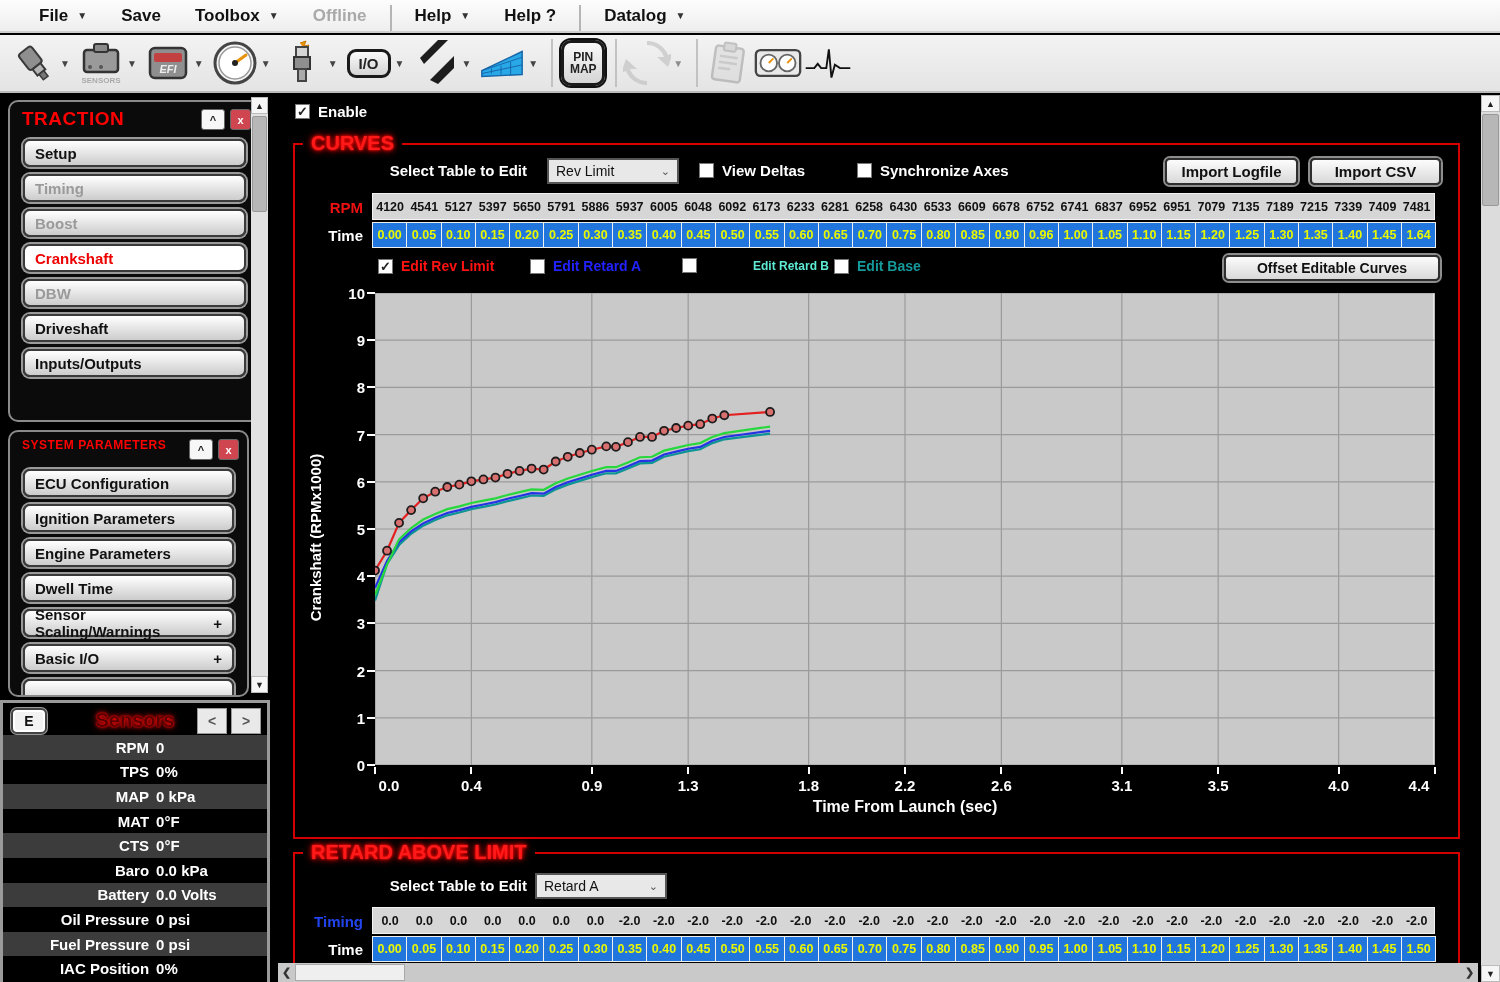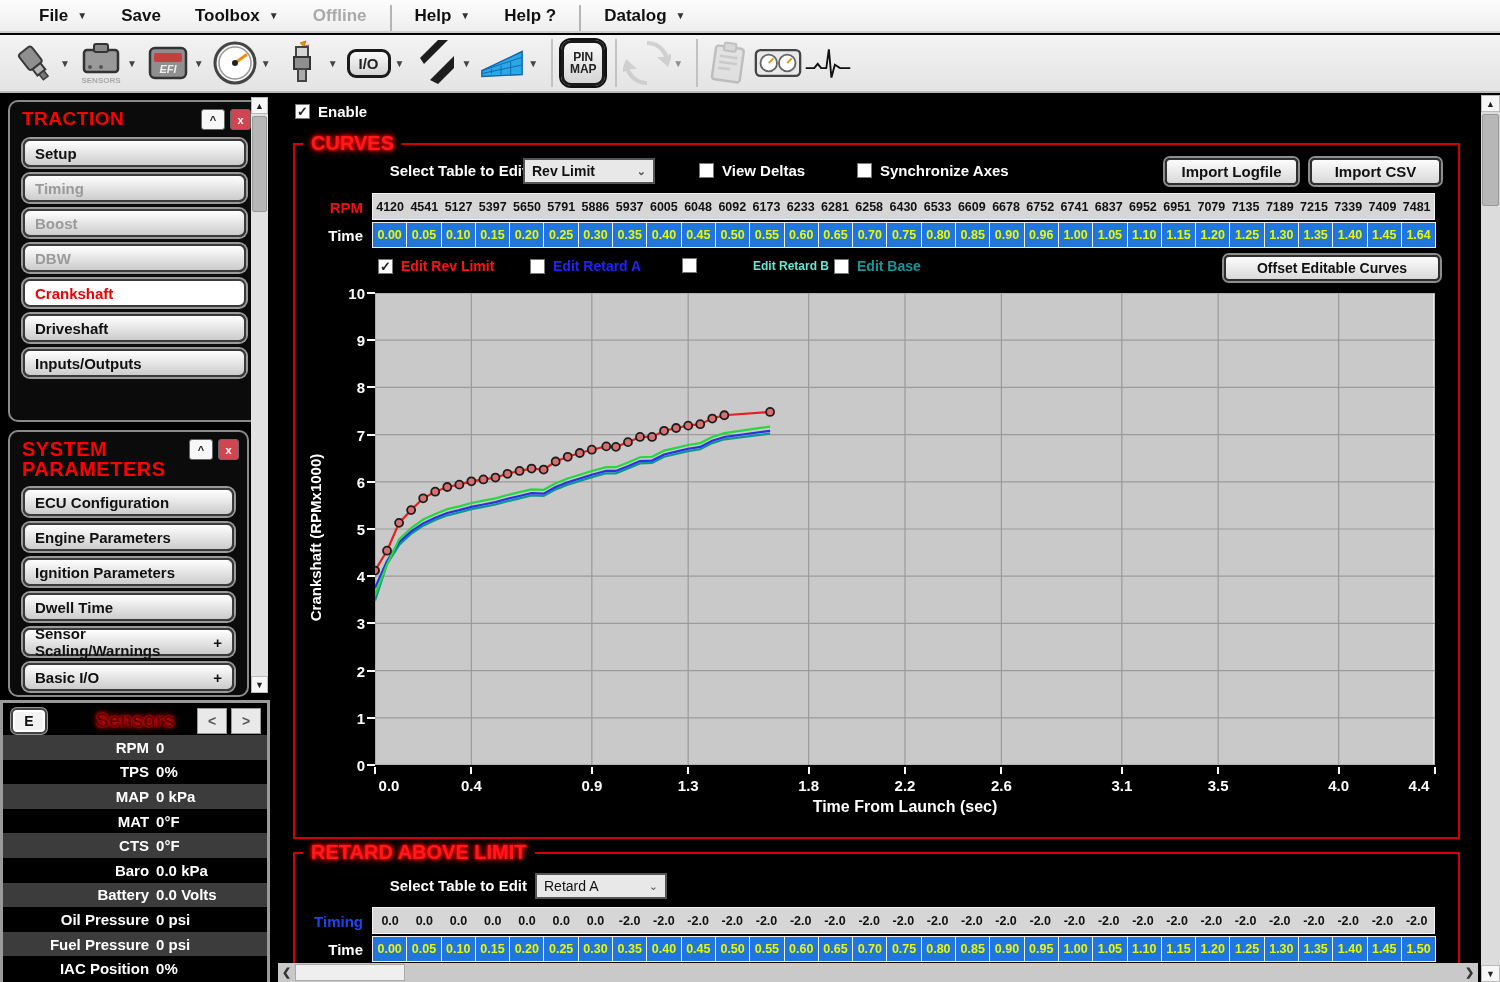"Rev Limit" div.dropdown { font-weight: bold -> none; left: 228px -> 252px }
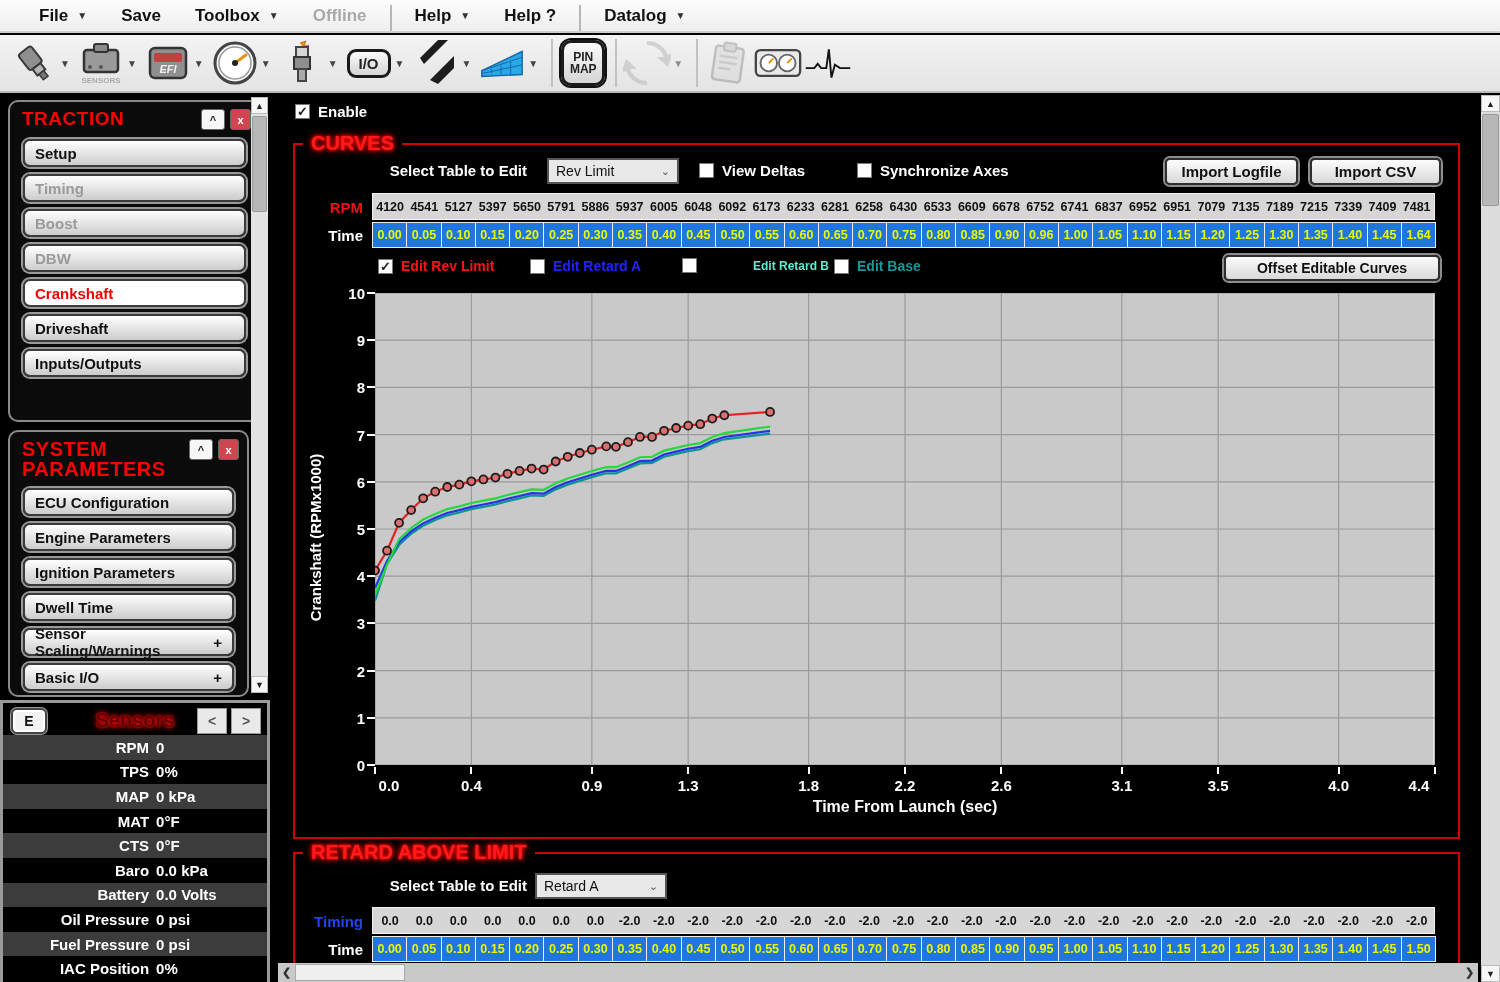"DBW" div.side-btn { order: before "Crankshaft" -> after "Crankshaft" }
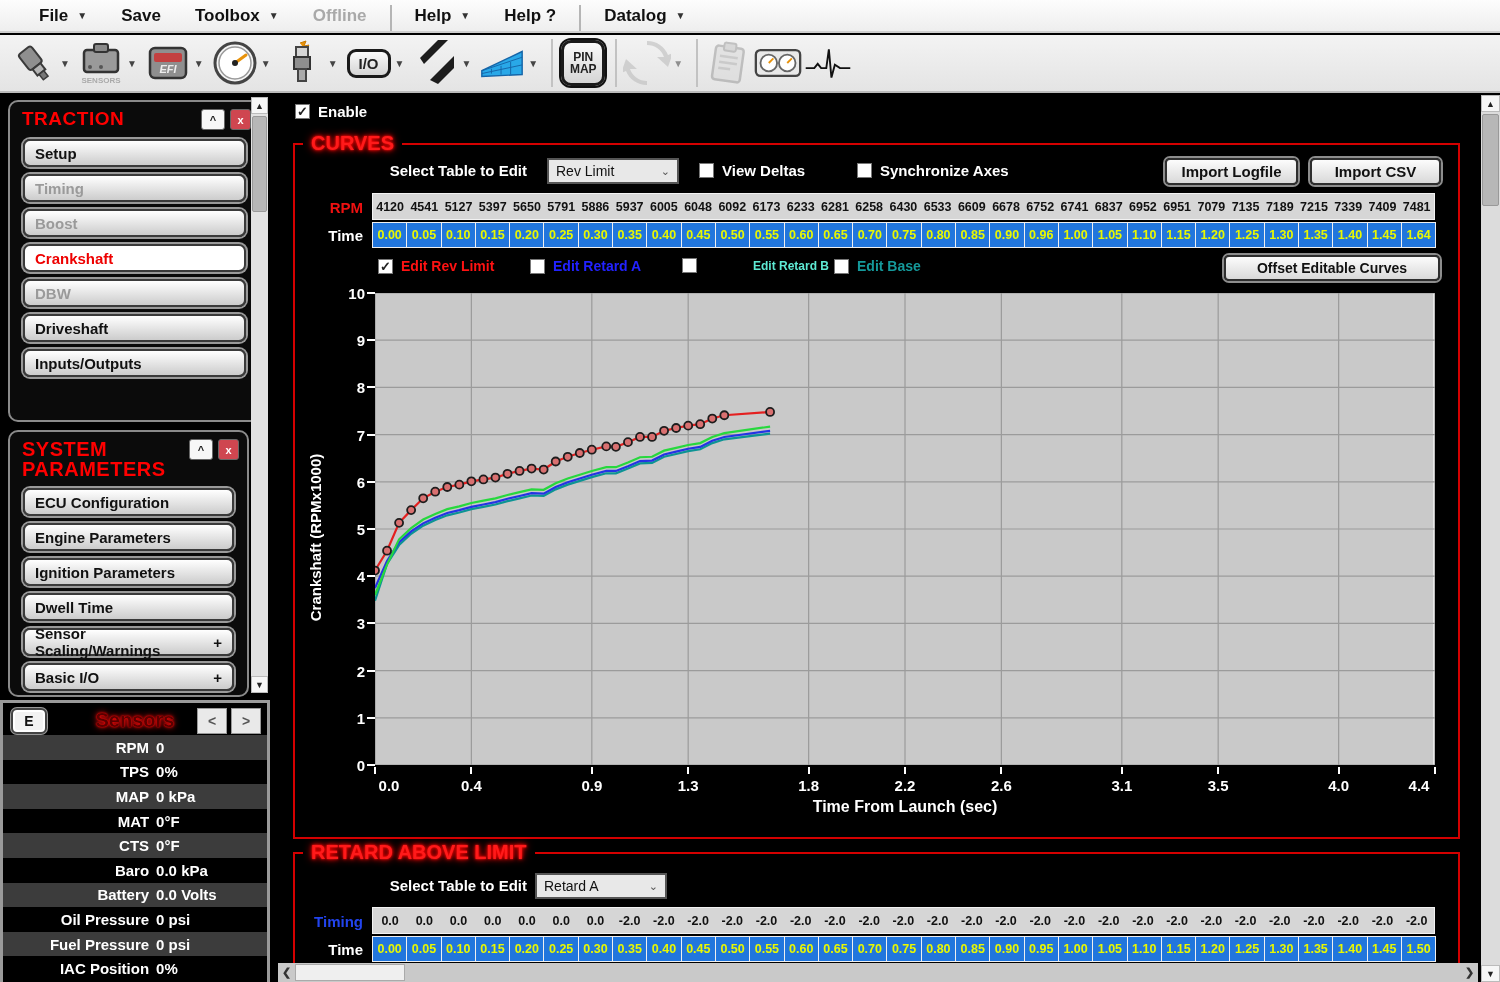"SYSTEM PARAMETERS" div.panel-title { font-size: 20px -> 12px }
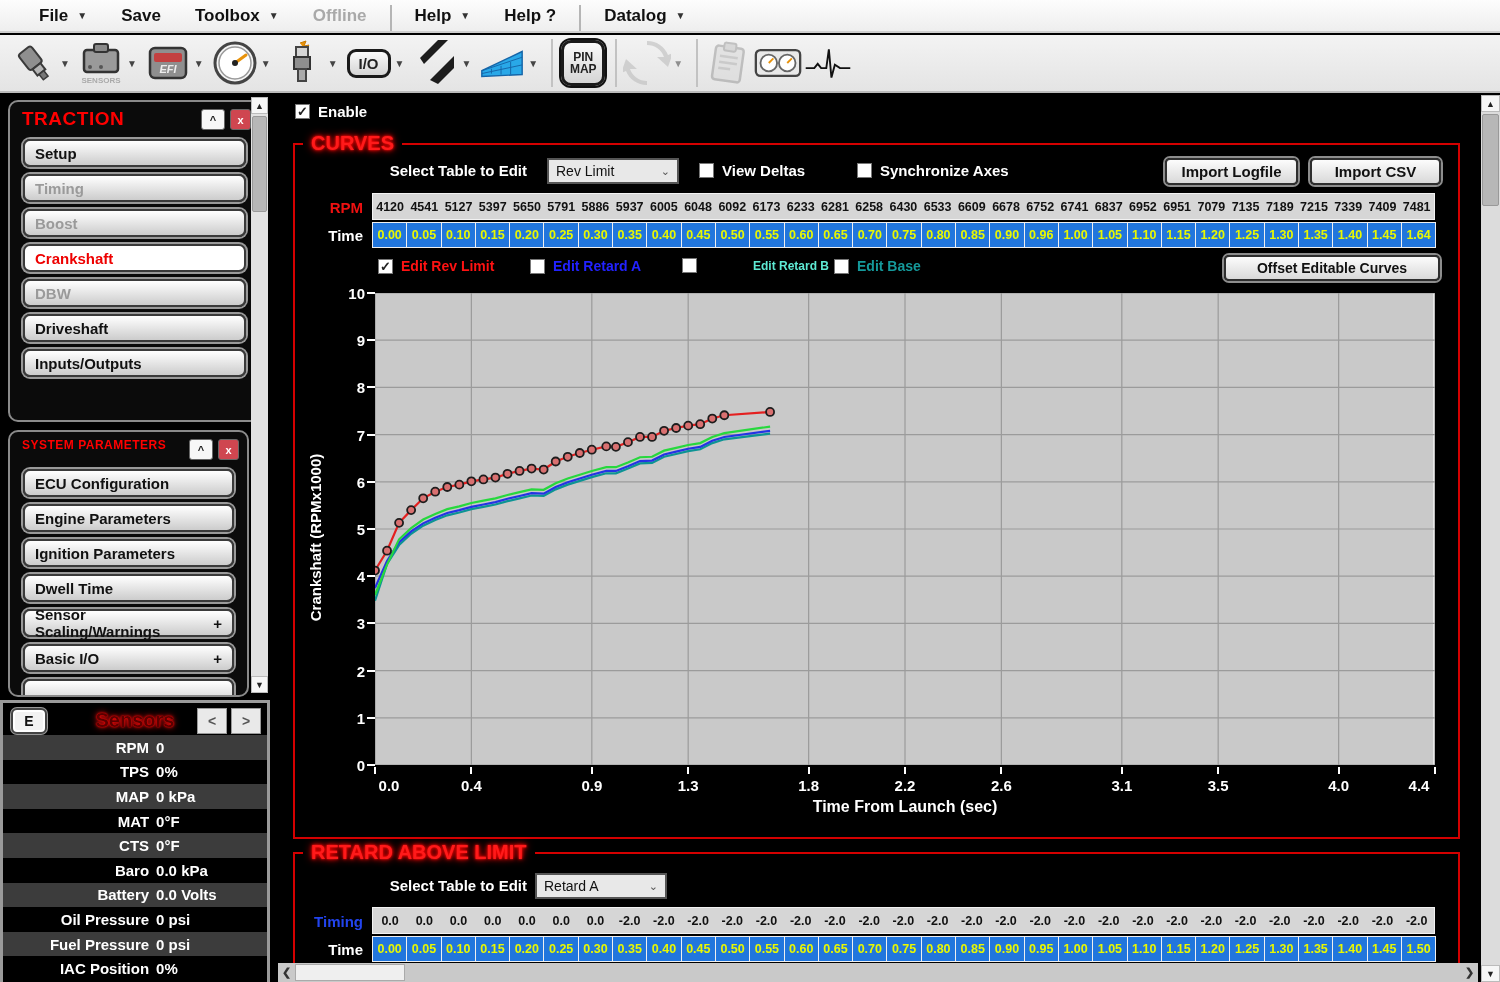"Engine Parameters" div.side-btn { order: before "Ignition Parameters" -> after "Ignition Parameters" }
